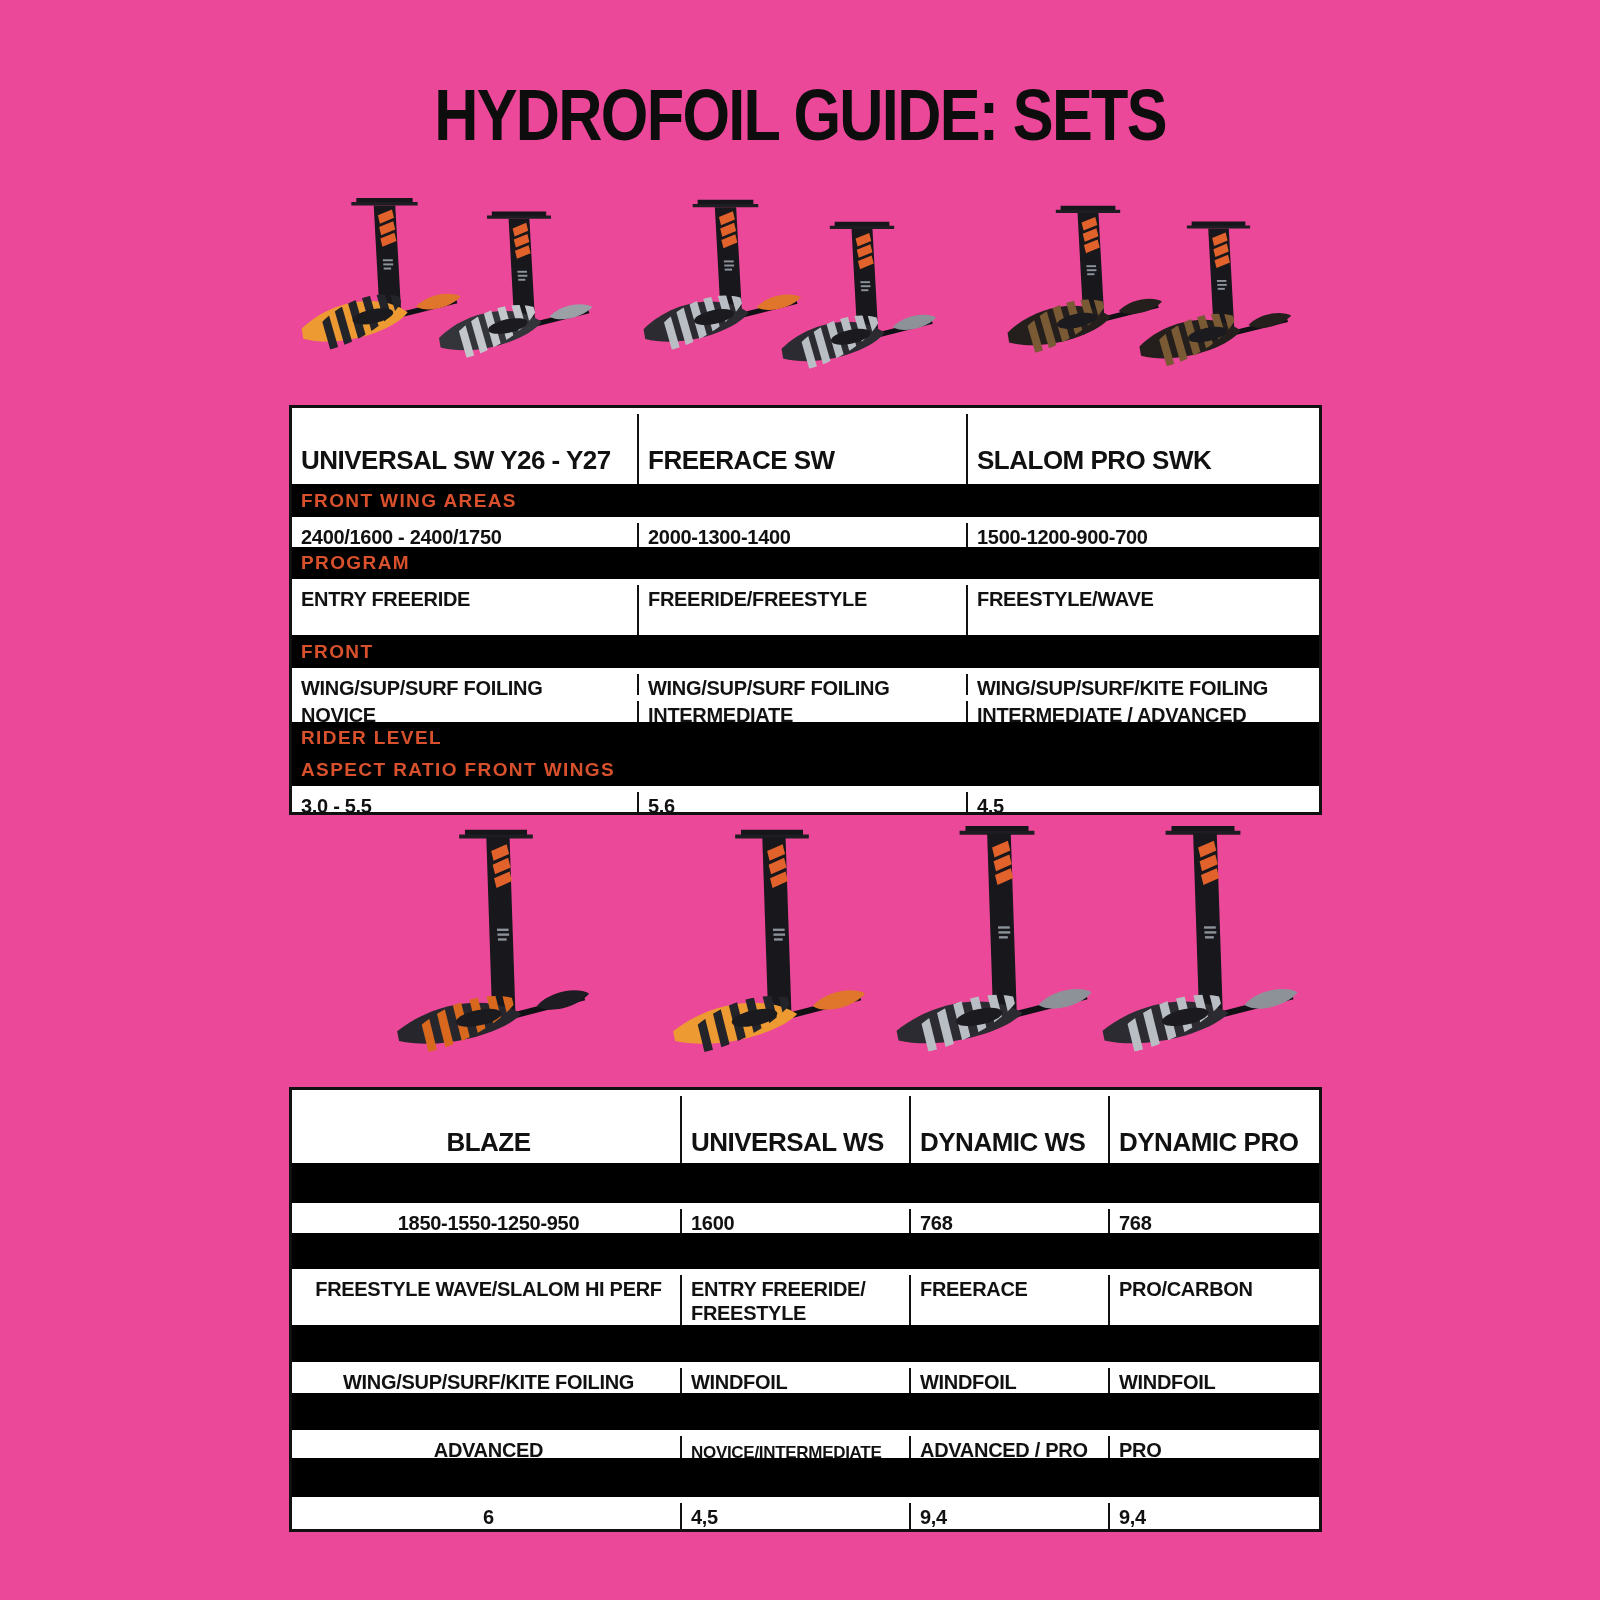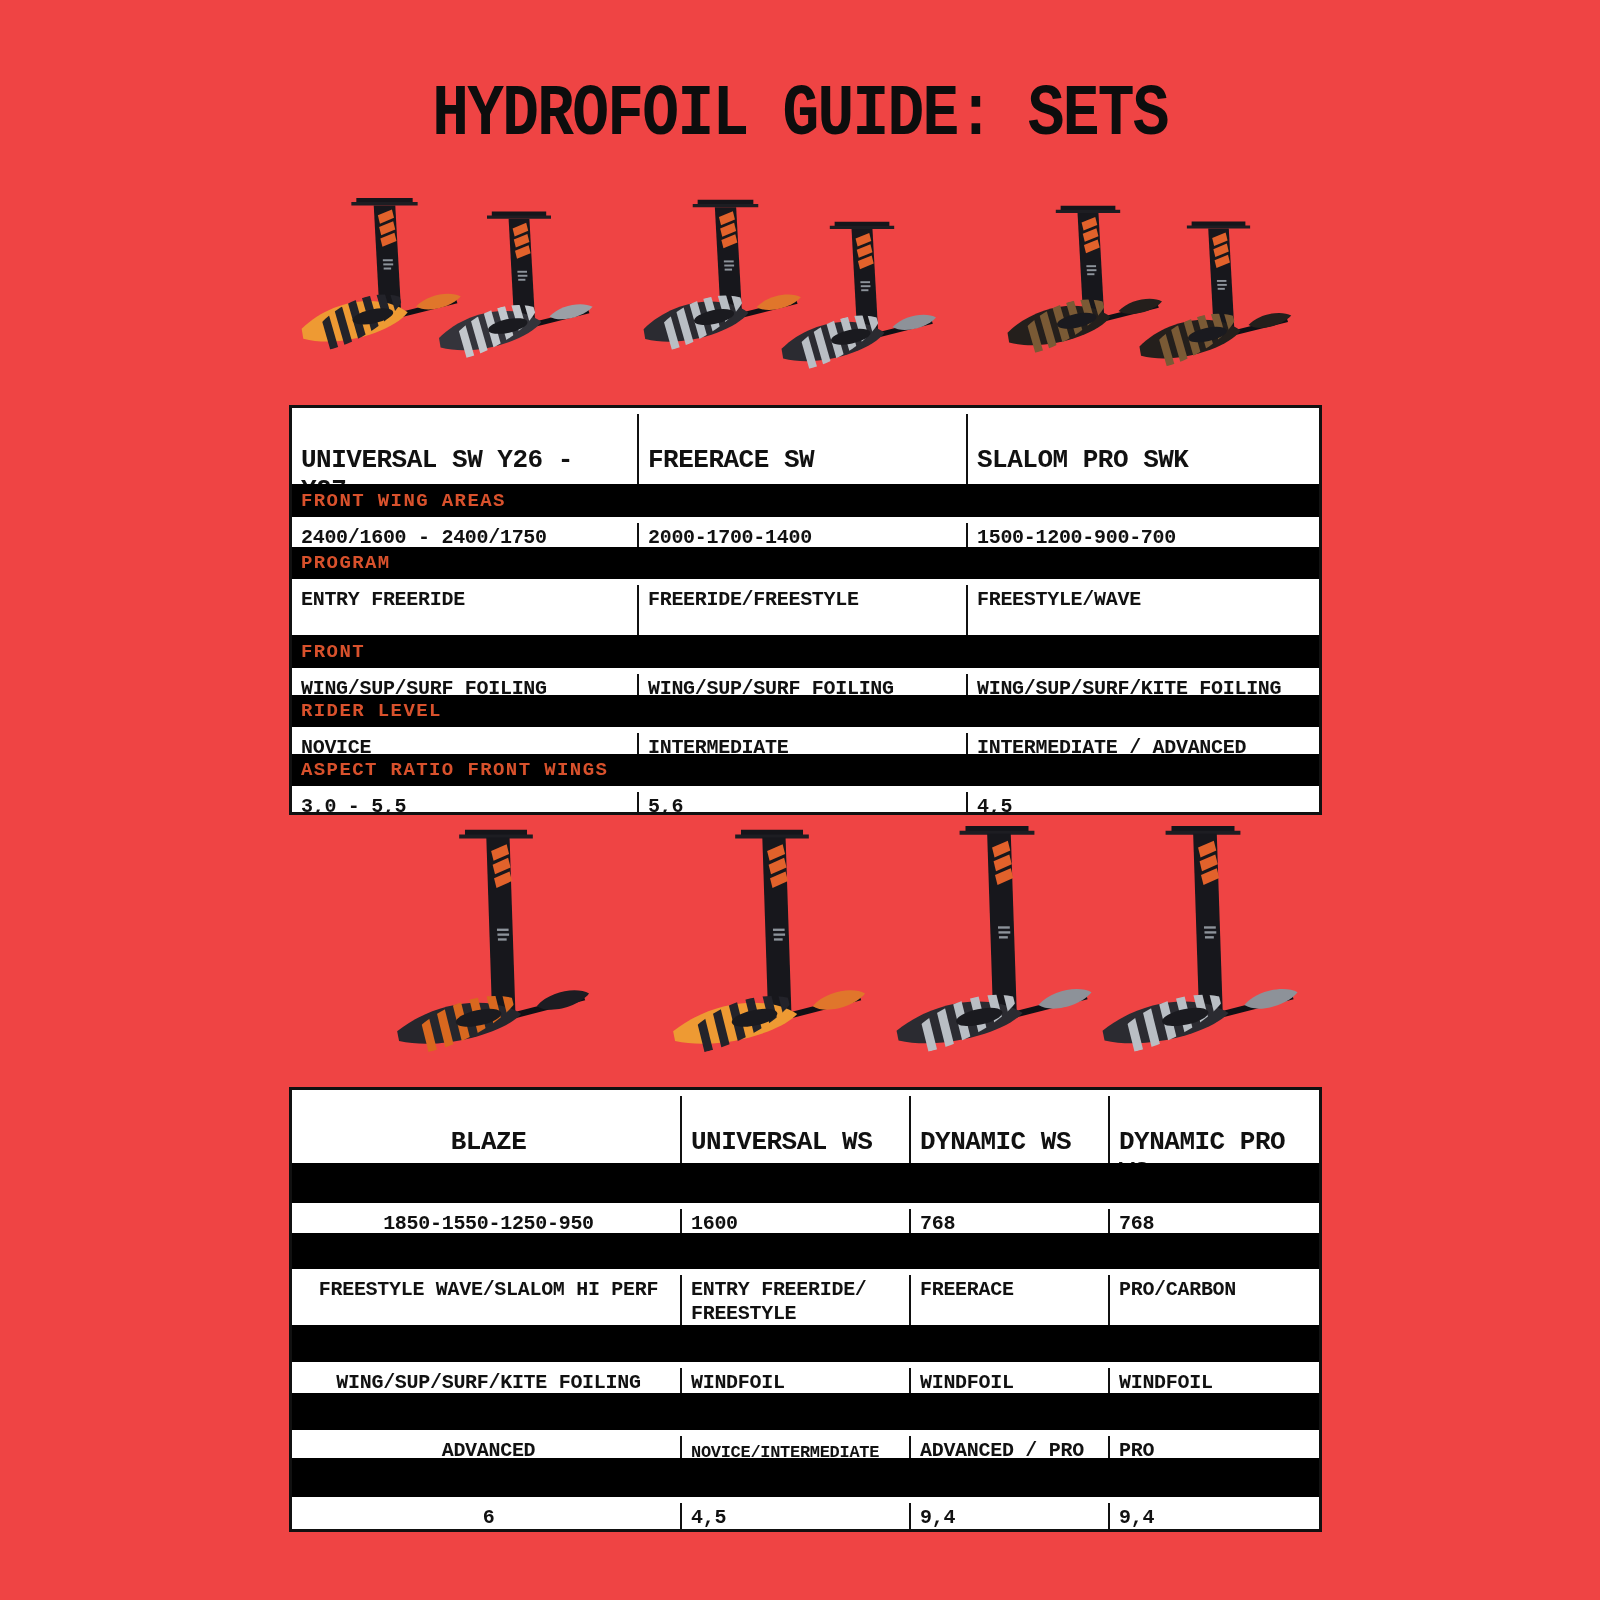"HYDROFOIL GUIDE: SETS" .page { background: #ef4444 -> #ec4899; font-family: Liberation Mono, monospace -> Liberation Sans, sans-serif }
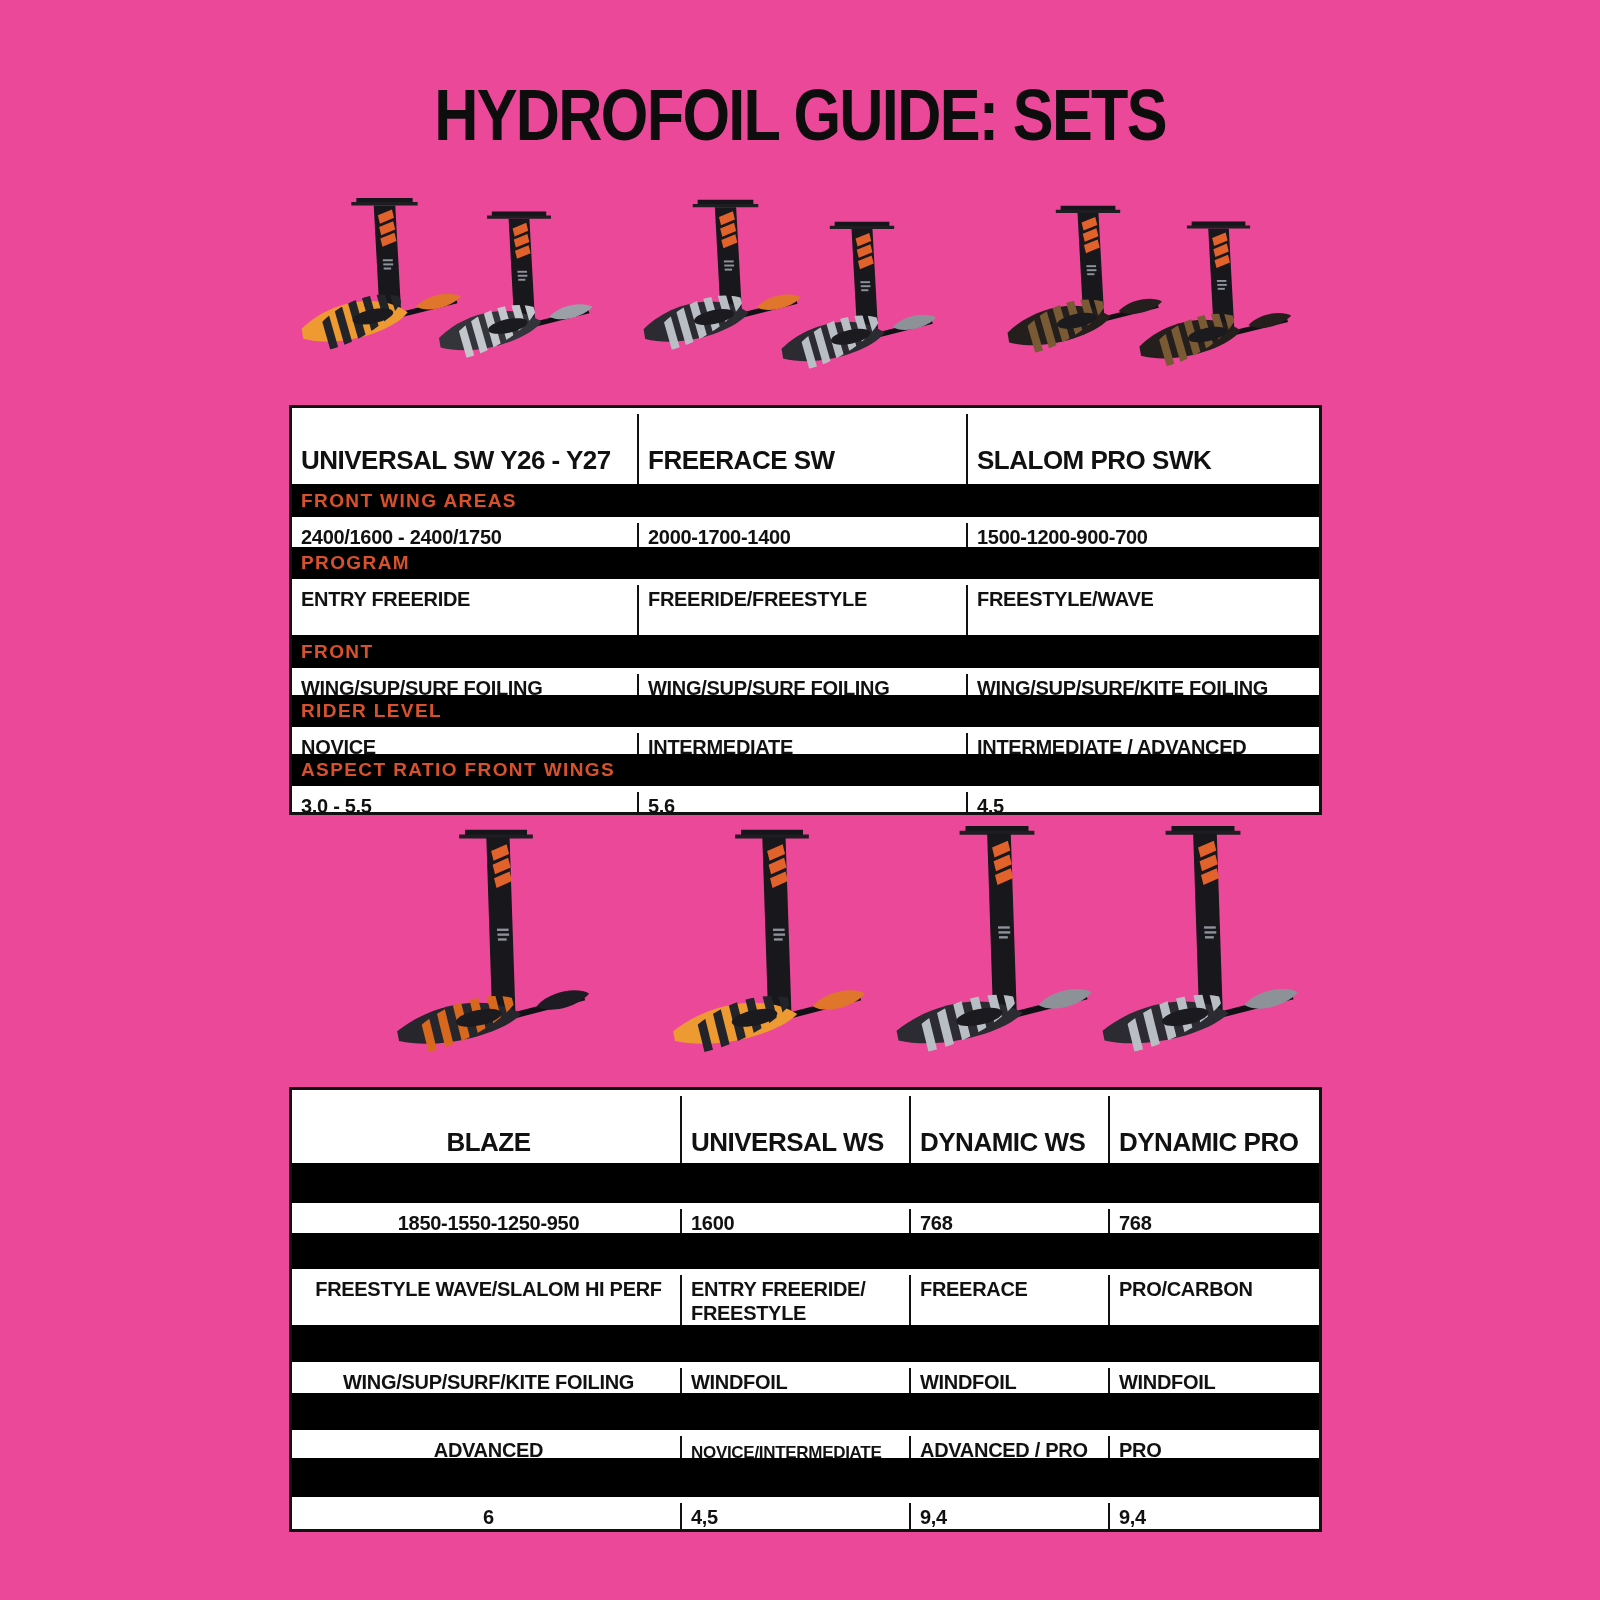"2000-1700-1400" div.cell { text: 2000-1700-1400 -> 2000-1300-1400 }
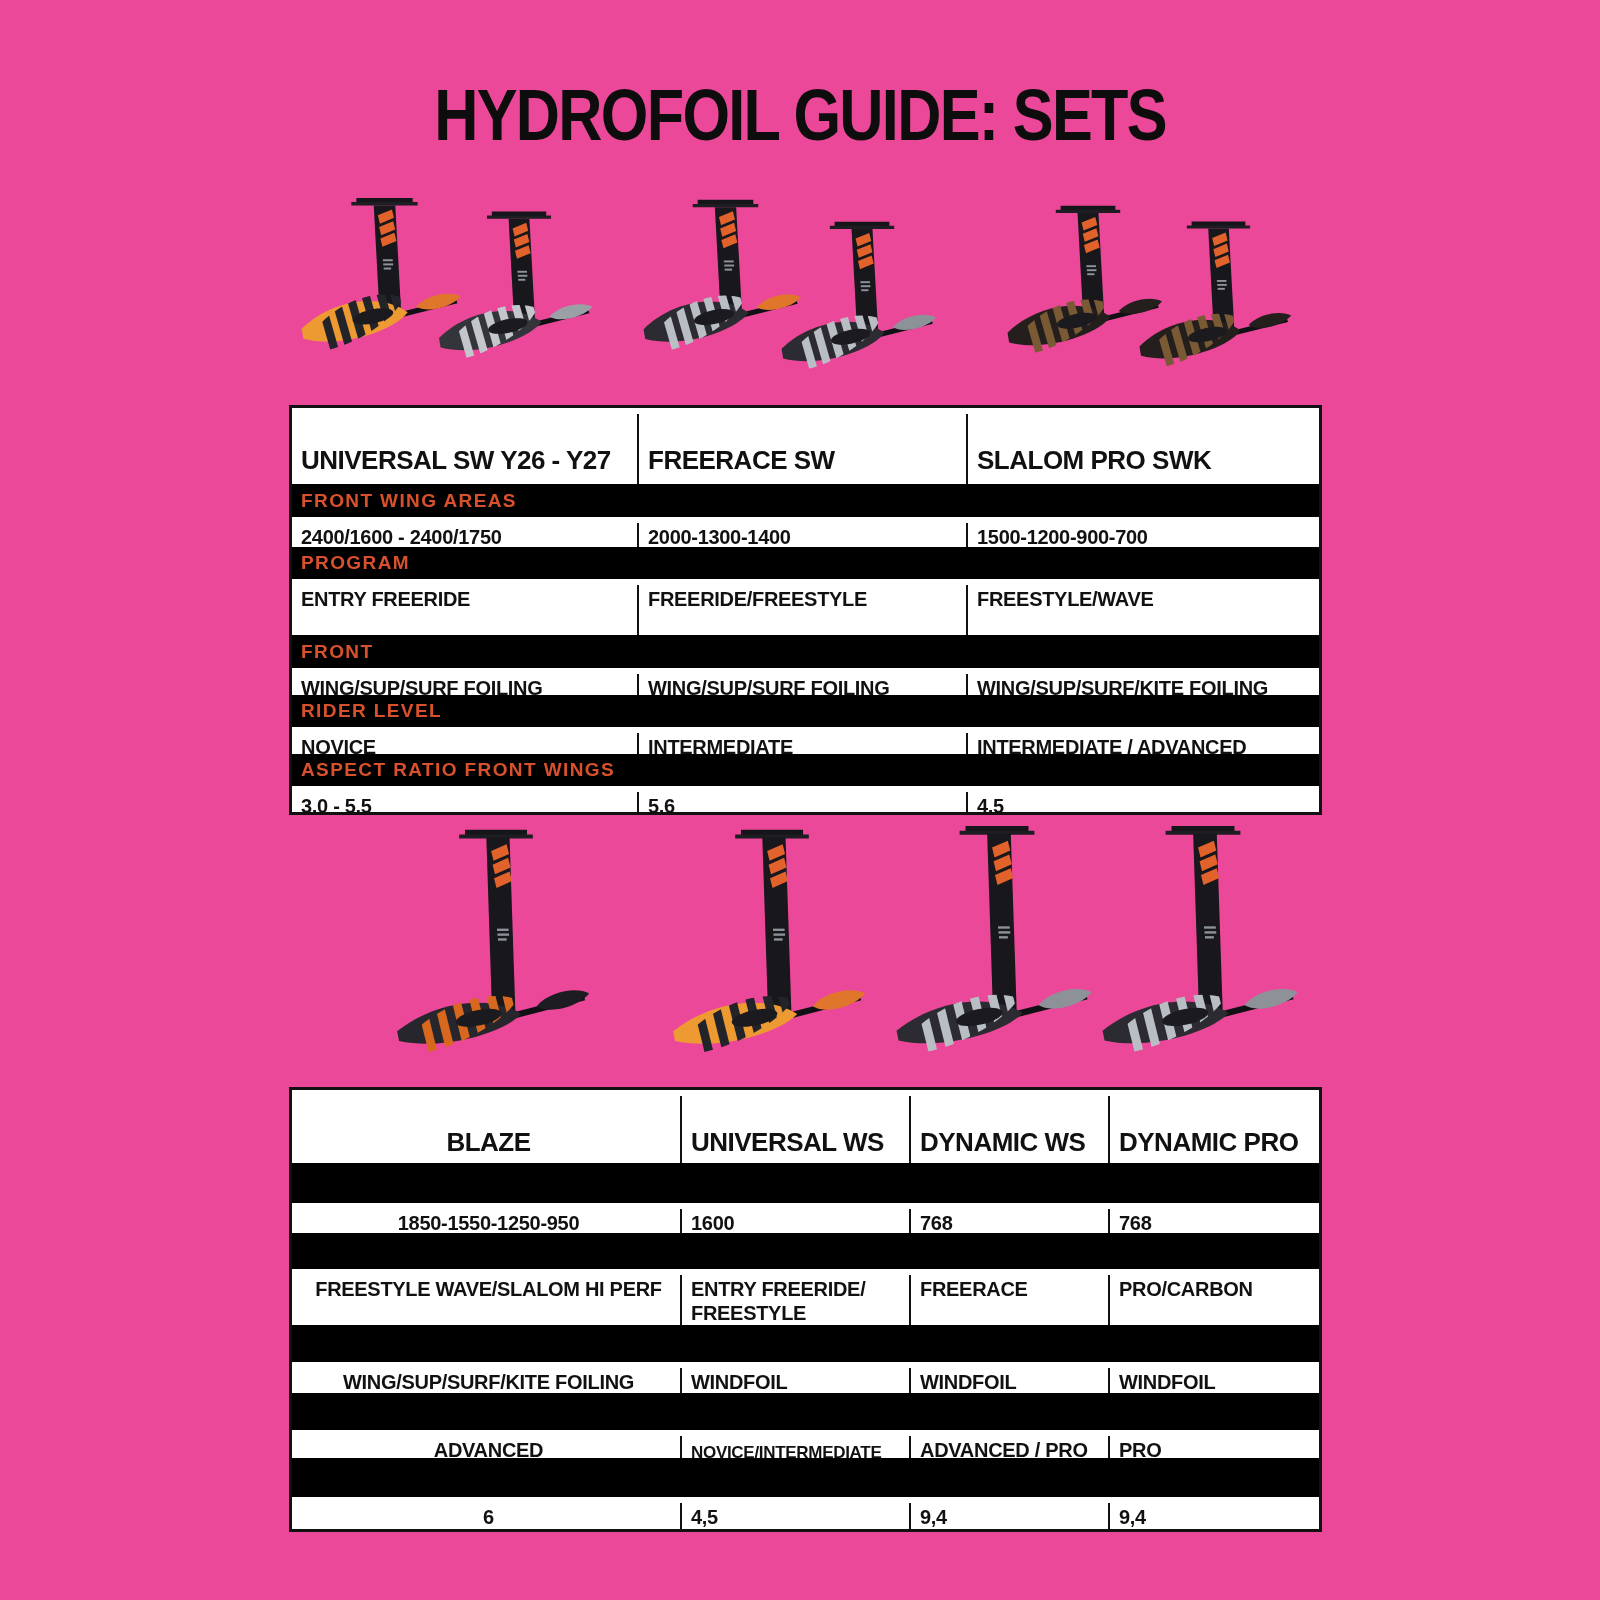"RIDER LEVEL" div.row { order: before "NOVICE" -> after "NOVICE" }
